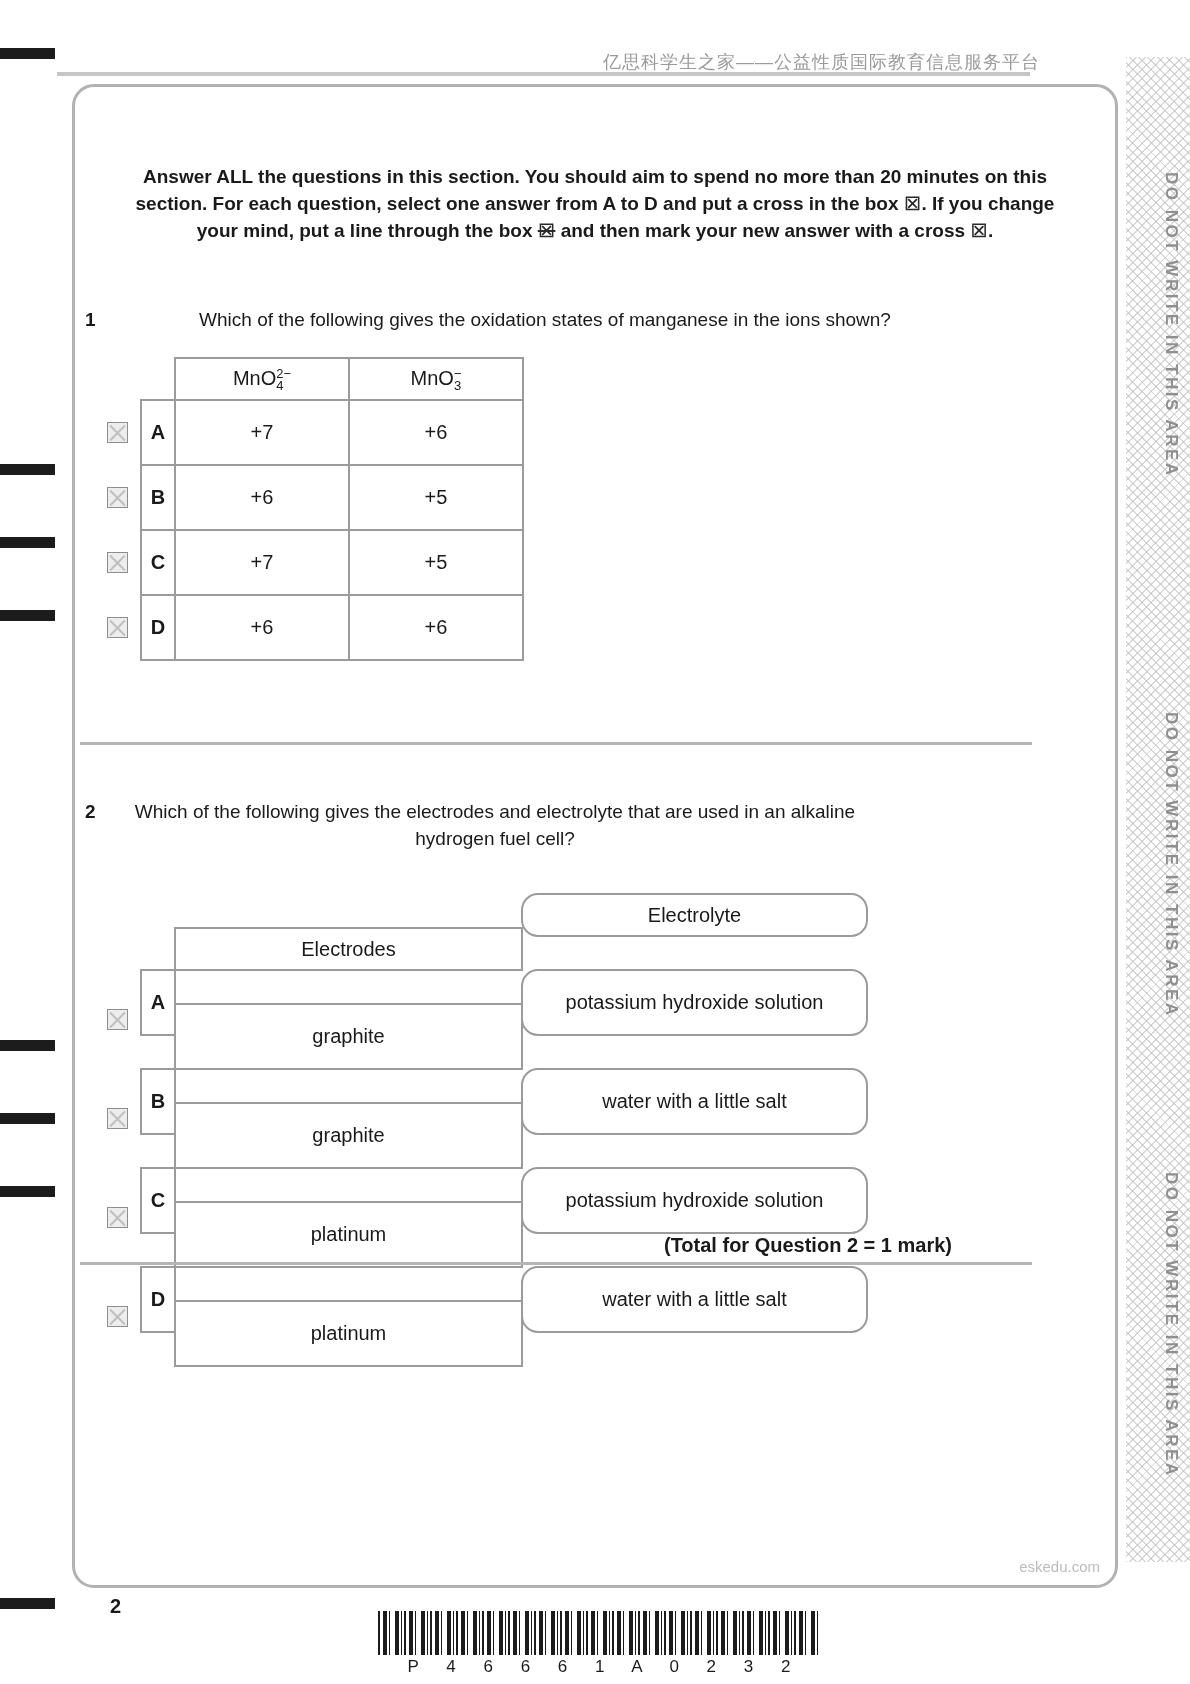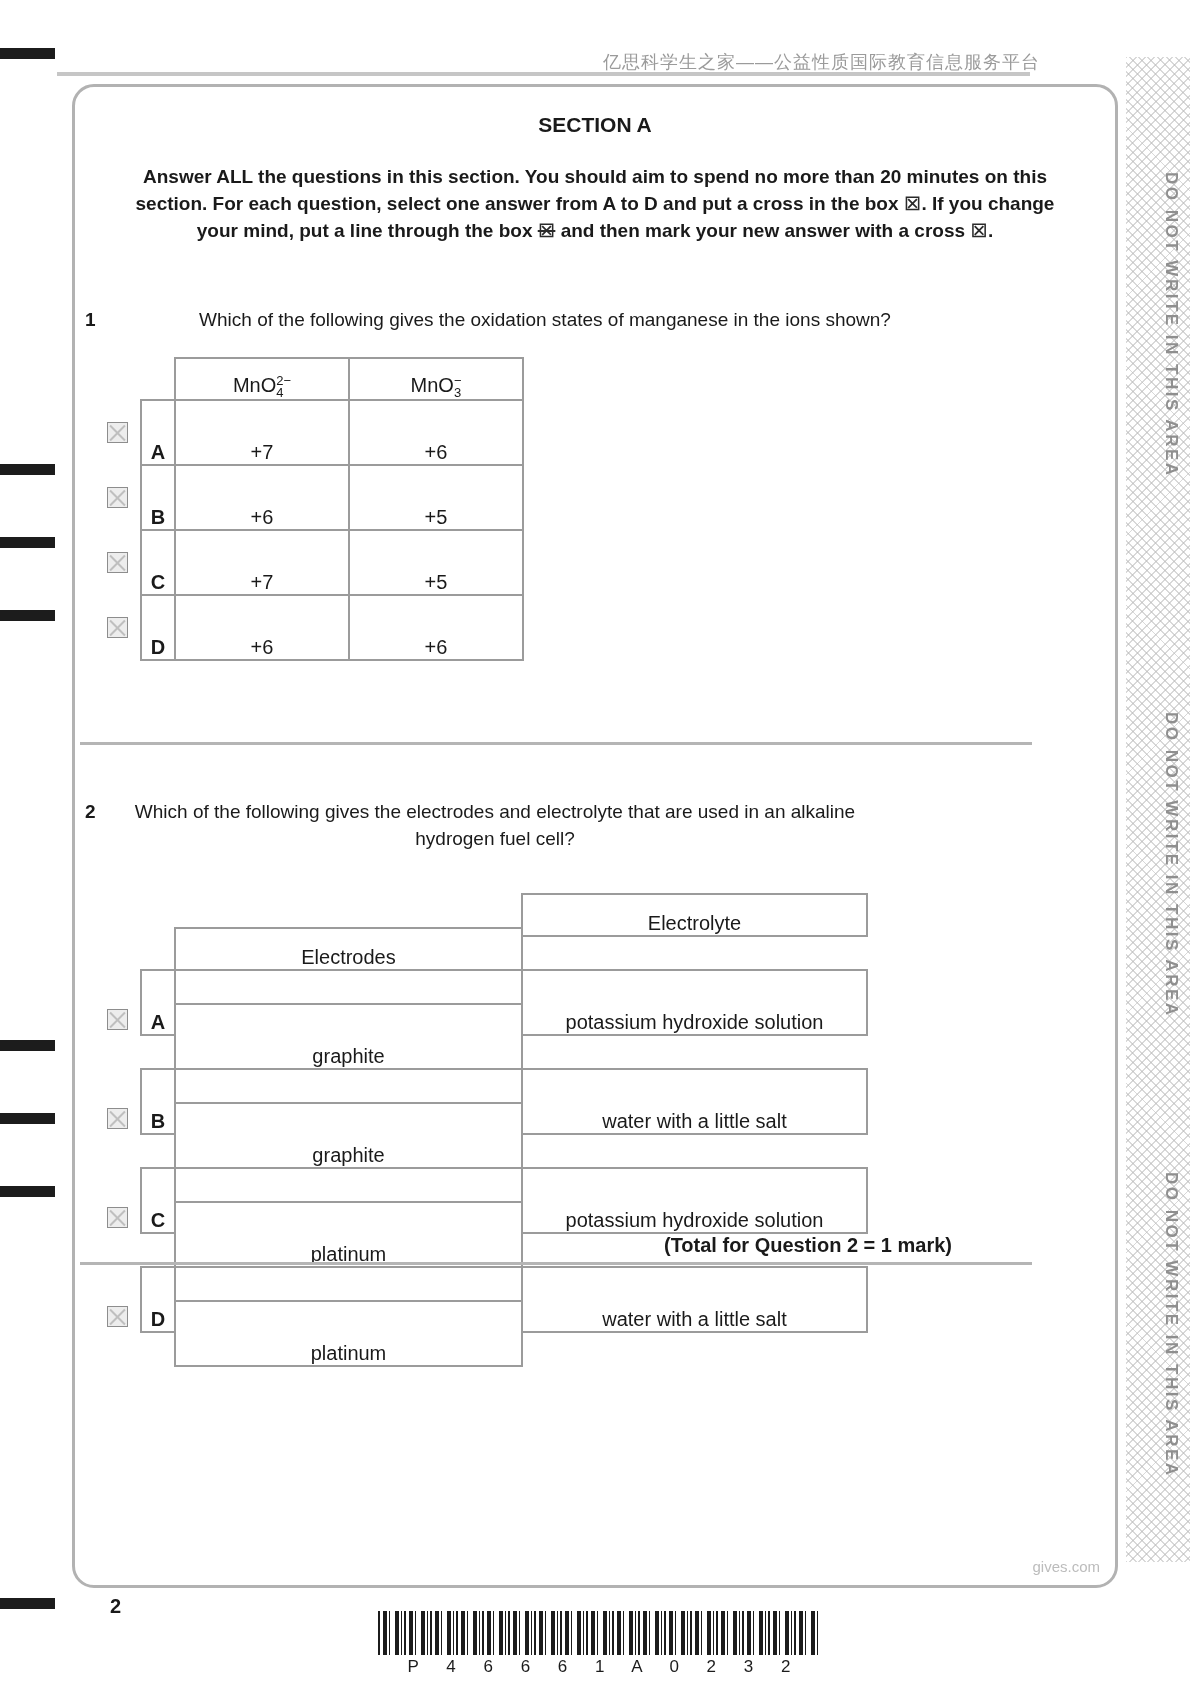"SECTION A" div.section-title { html: <div>SECTION A</div> -> none }
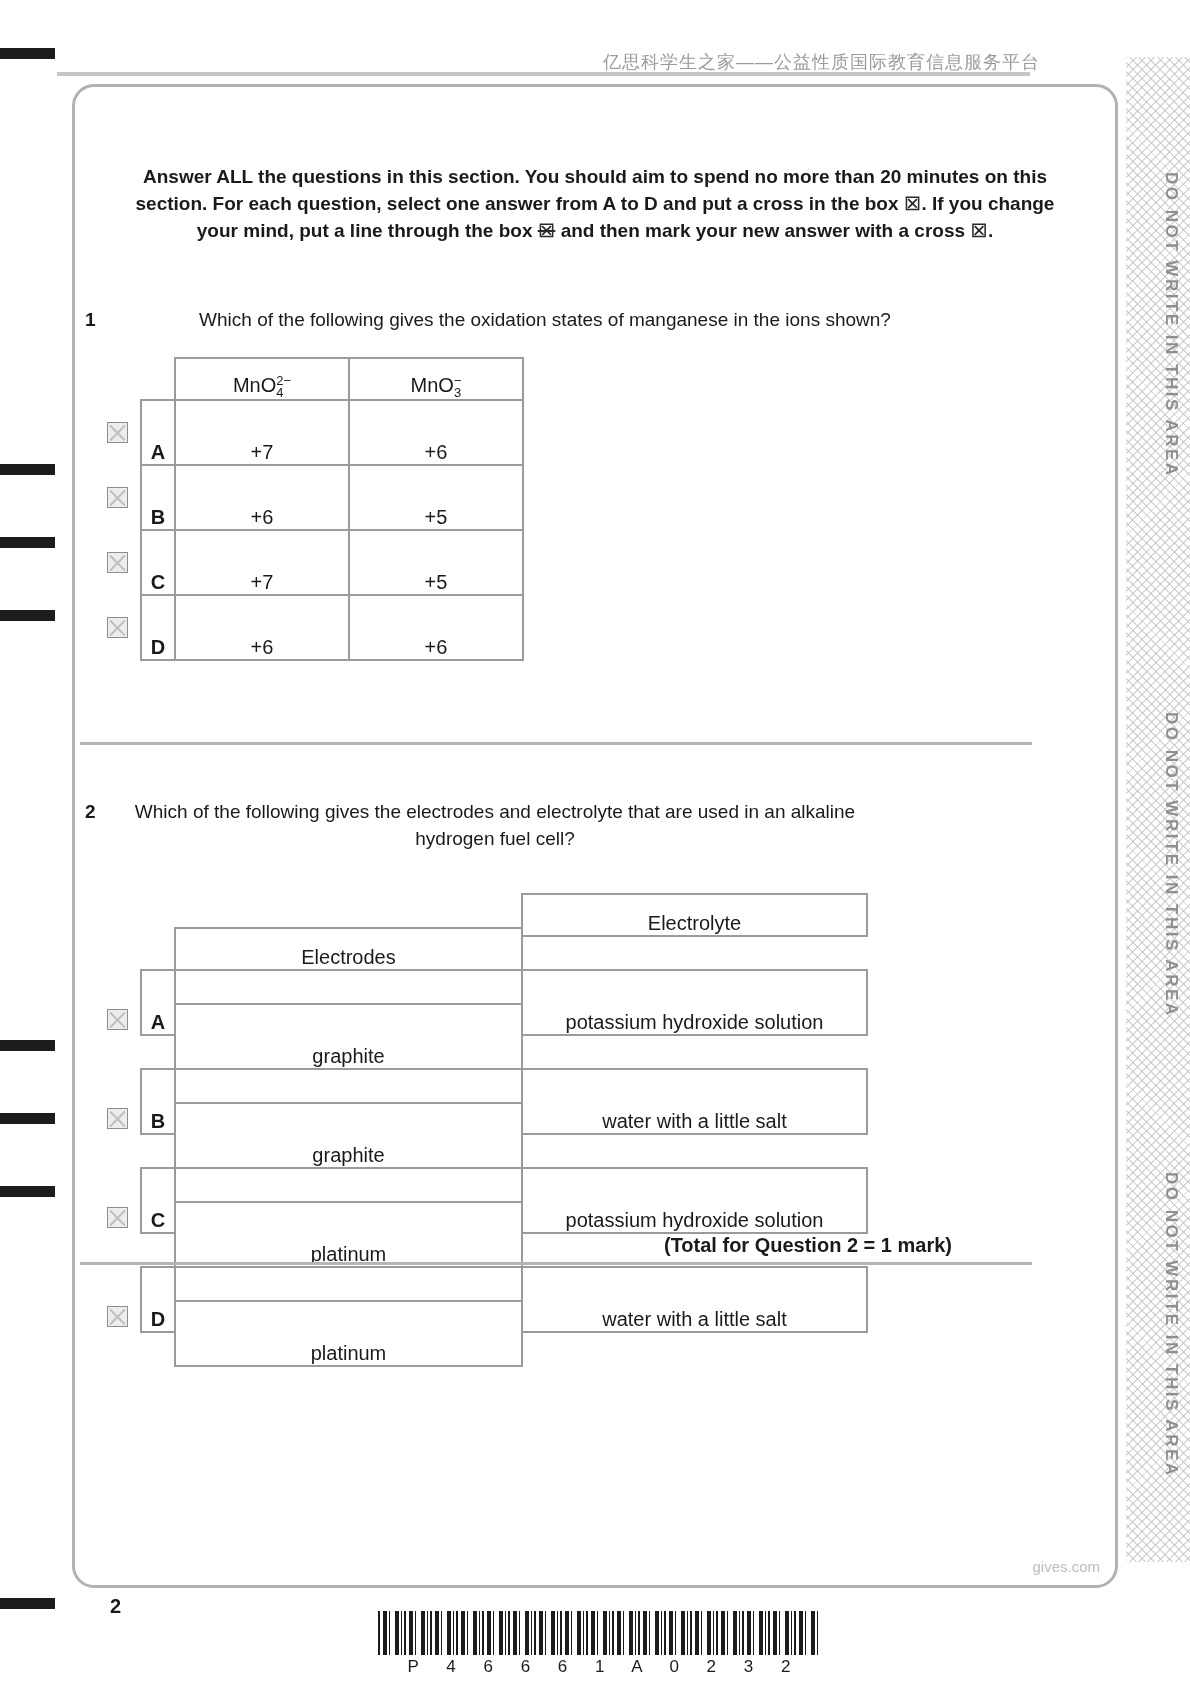"MnO" .cell { align-items: flex-end -> center }
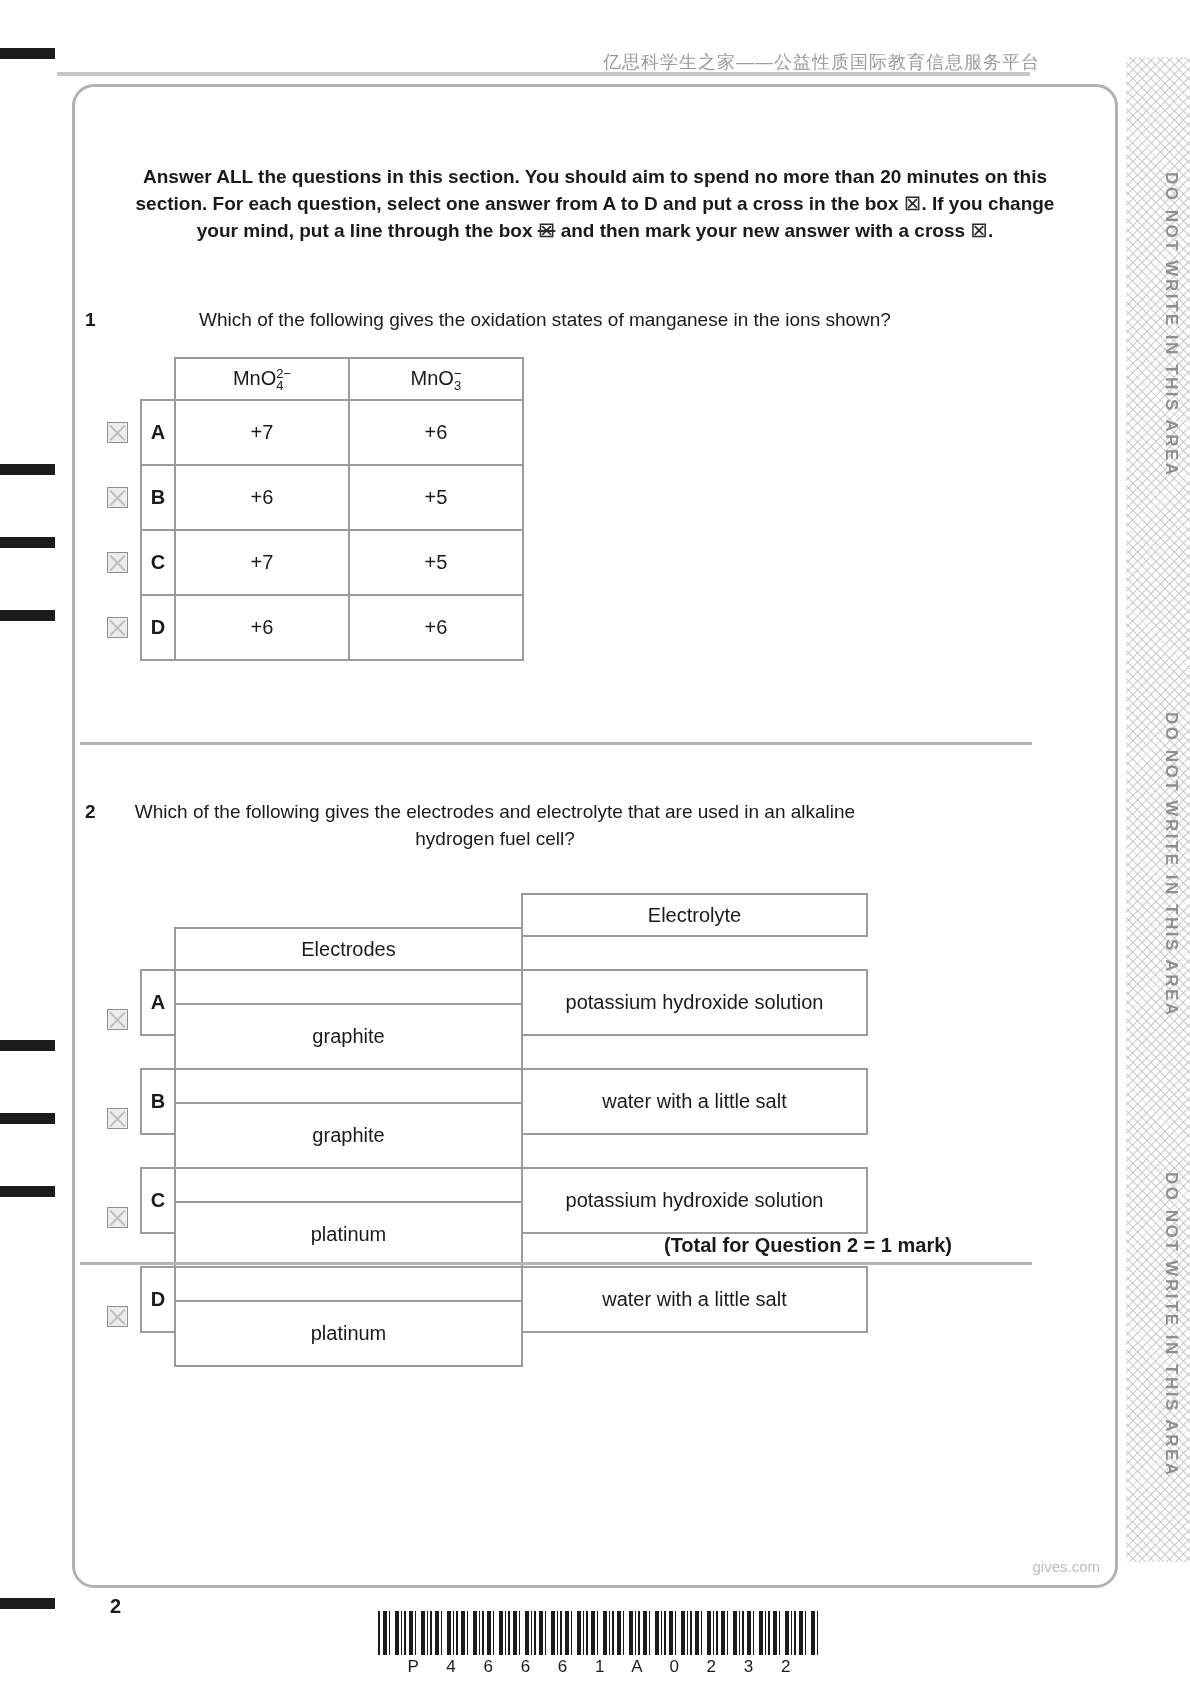"Electrolyte" .w-q2b { border-radius: none -> 17px }
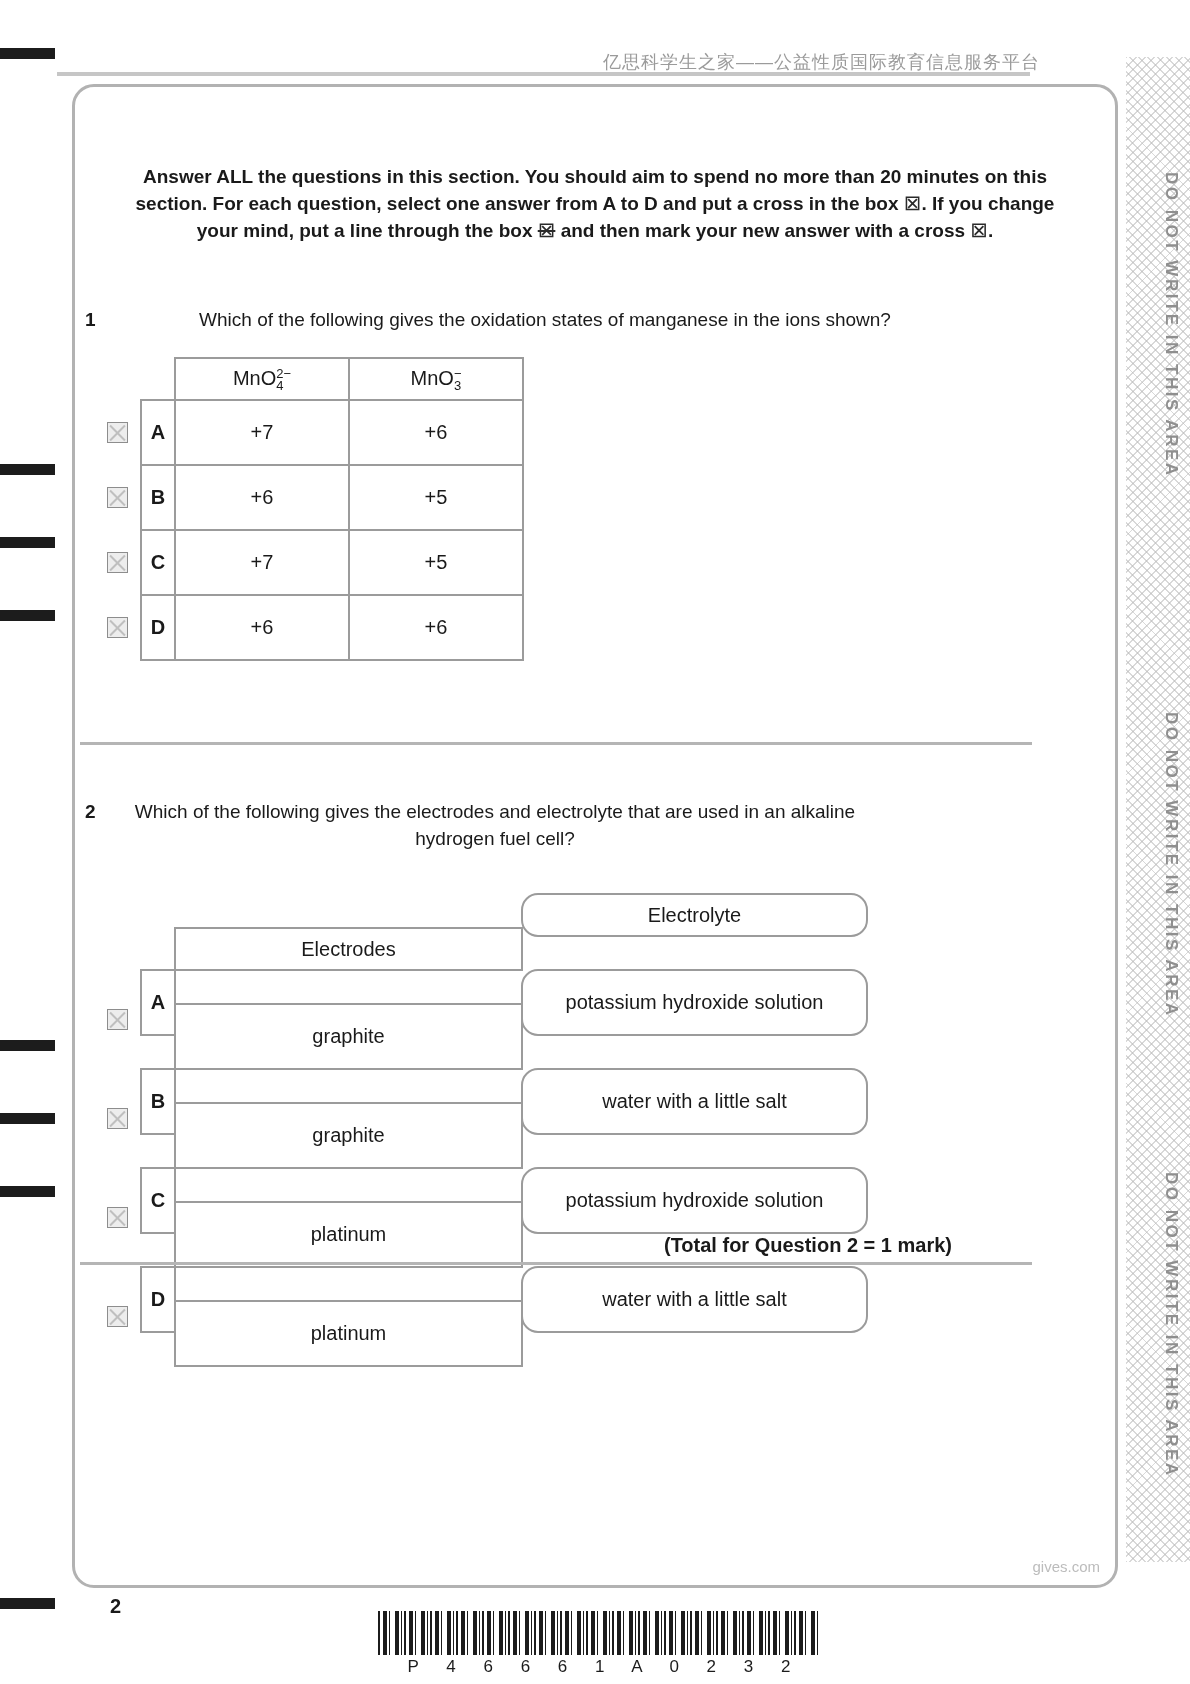"gives.com" div.watermark { text: gives.com -> eskedu.com }
